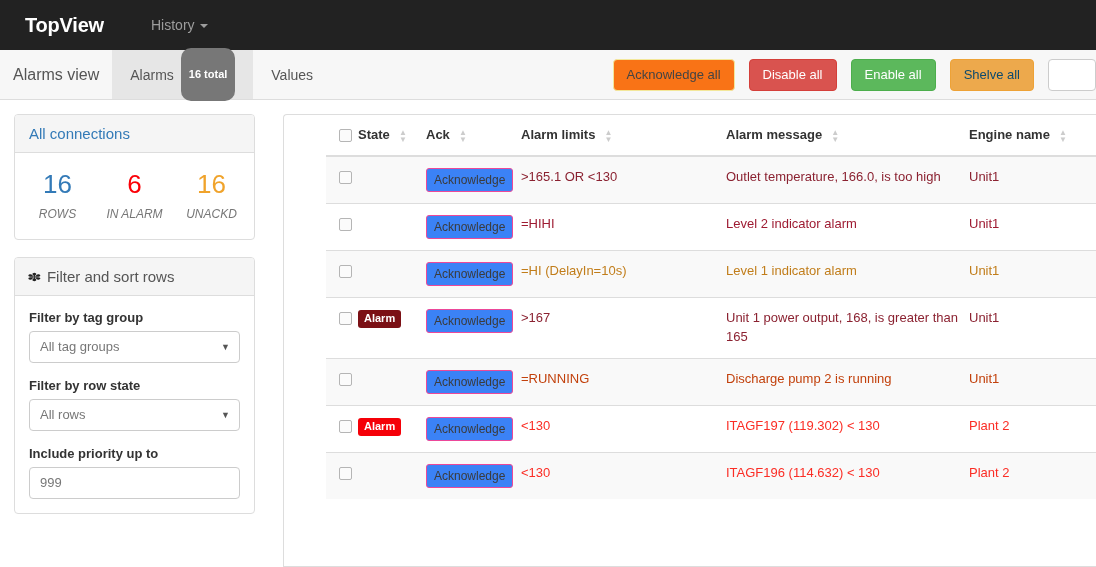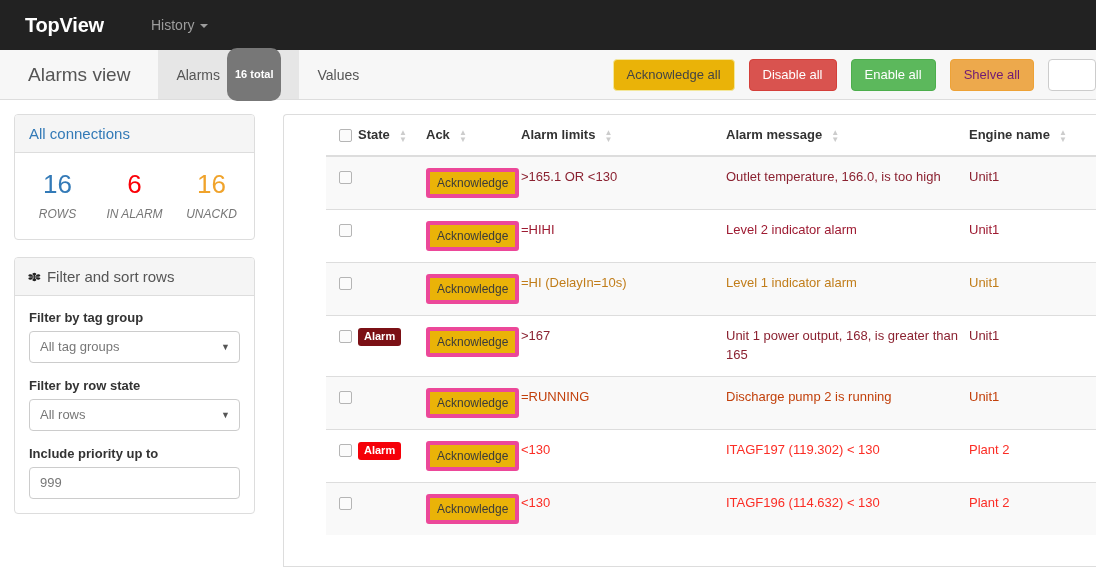"Alarms view" .view-title { font-size: 19px -> 16px; padding: 0 28px -> 0 13px }
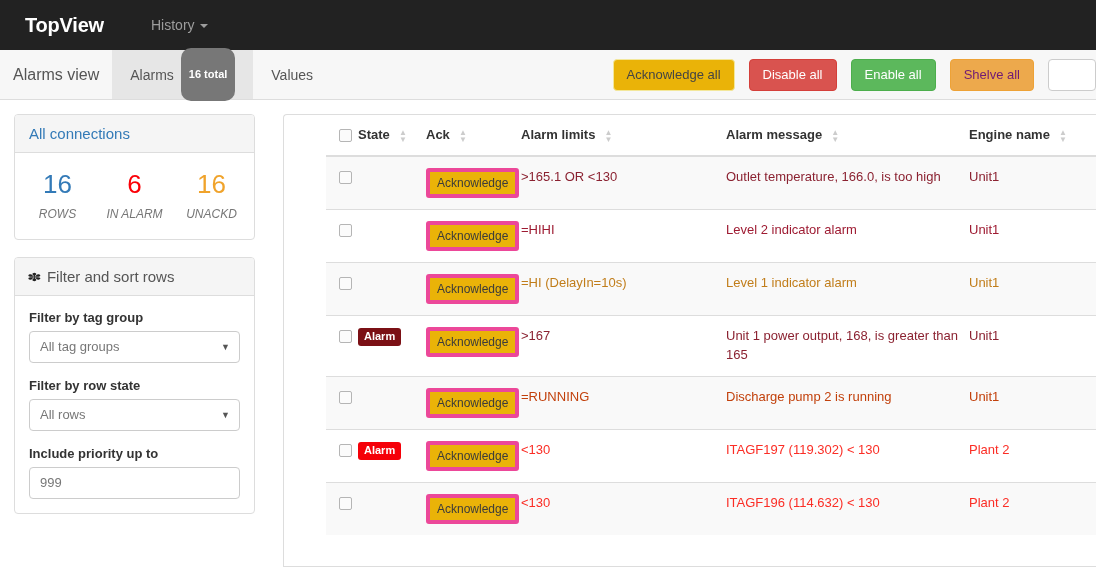"Acknowledge all" .btn-ack { background: #eab308 -> #f97316 }
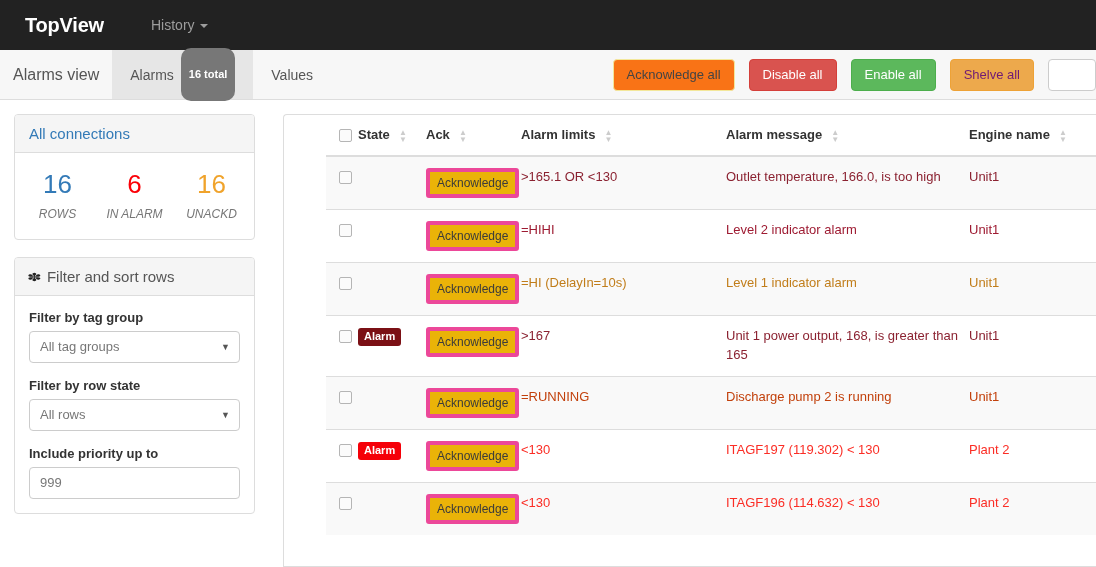"Shelve all" .btn-warning { color: #701a75 -> #0c4a6e }
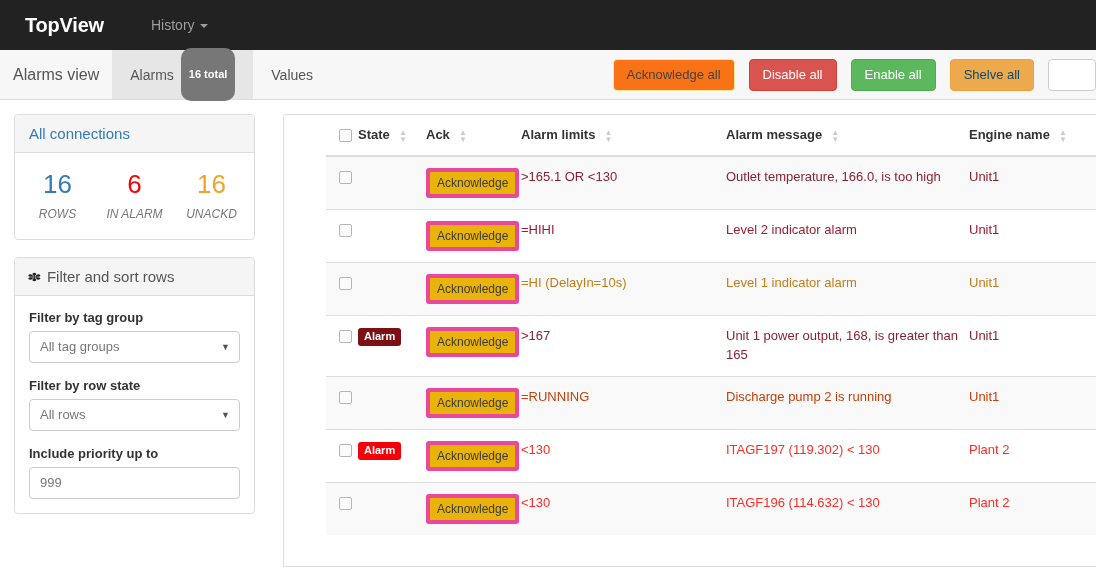"Acknowledge" .ack-btn { background: #eab308 -> #3b82f6; border: 4px solid #ec4899 -> 1px solid #ec4899 }
